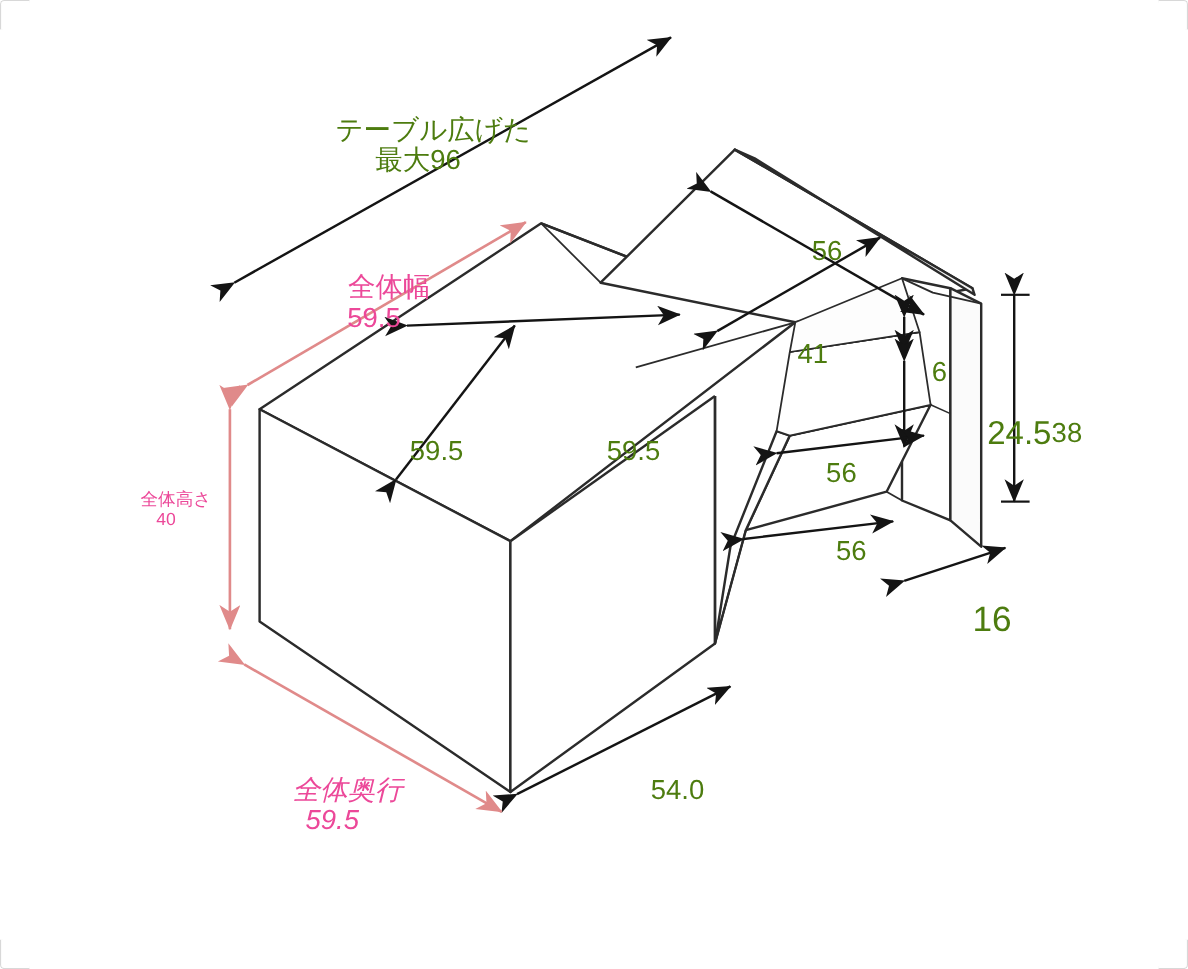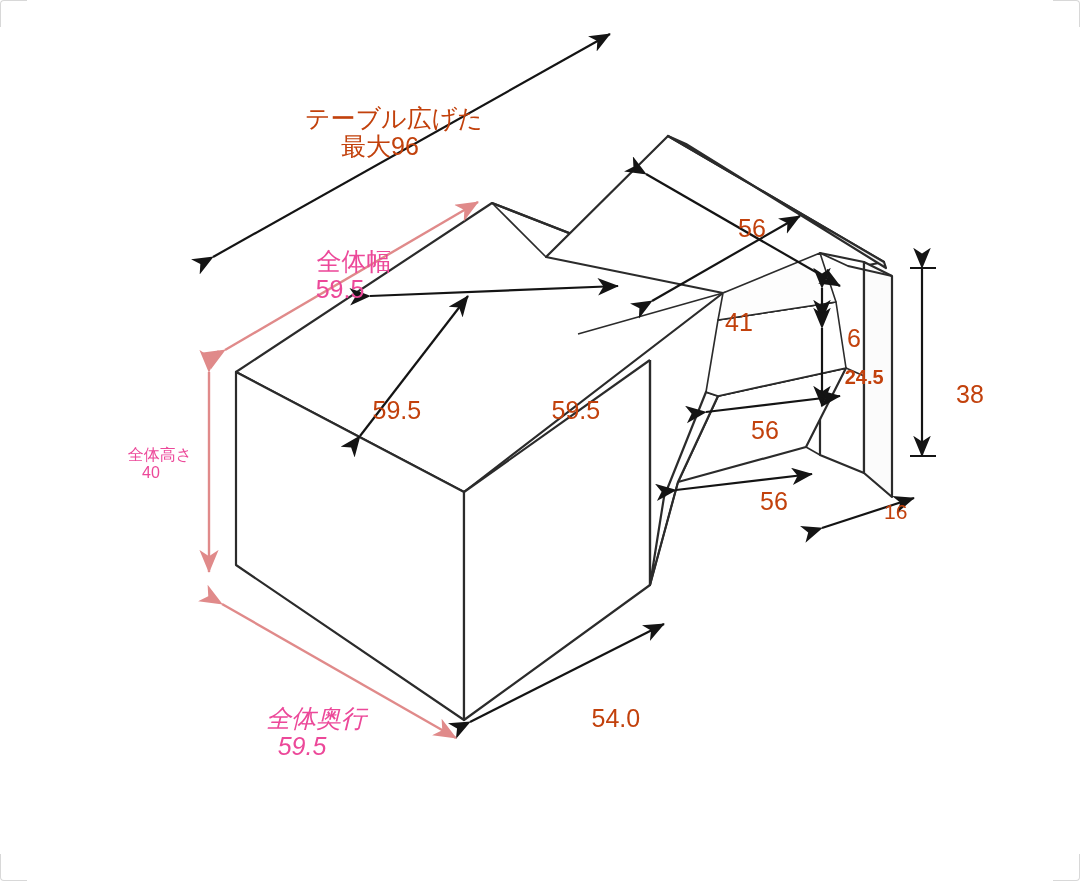"テーブル広げた" .lbl.black { color: #c2410c -> #4d7c0f }
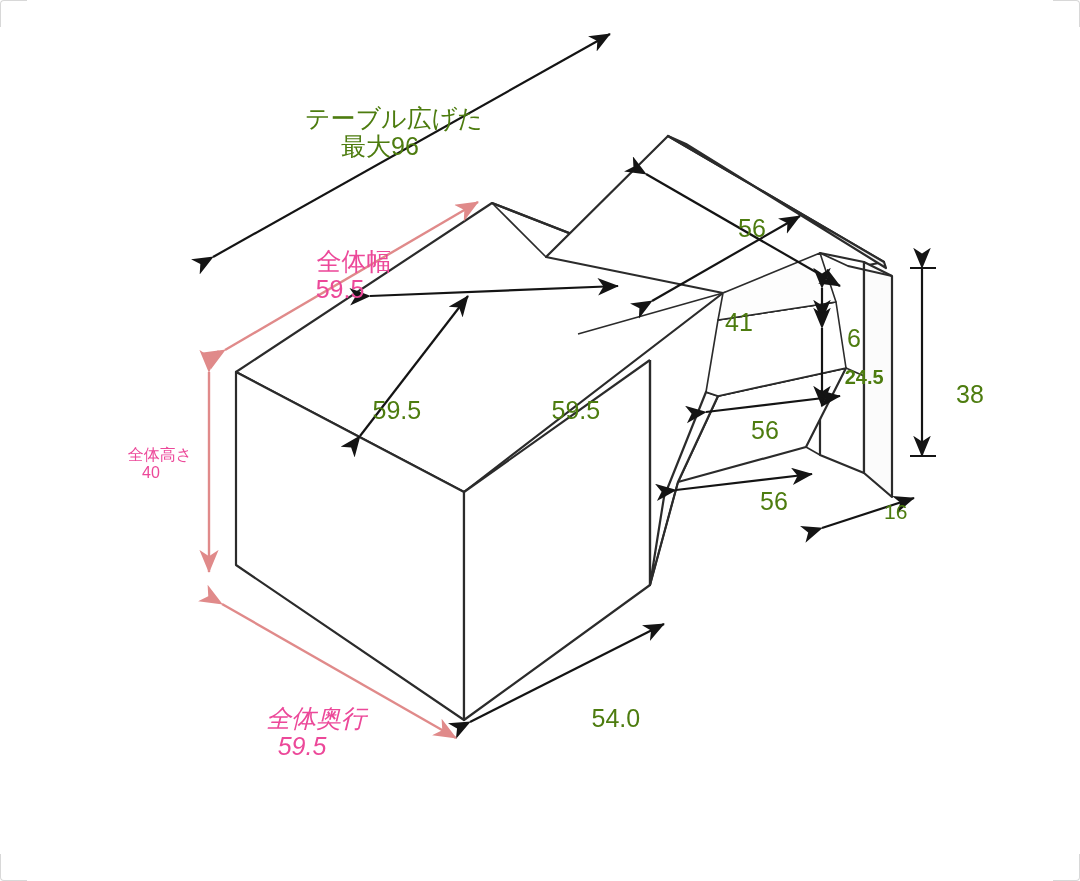"24.5" div.lbl { font-size: 20px -> 30px; font-weight: bold -> none; left: 853px -> 910px }
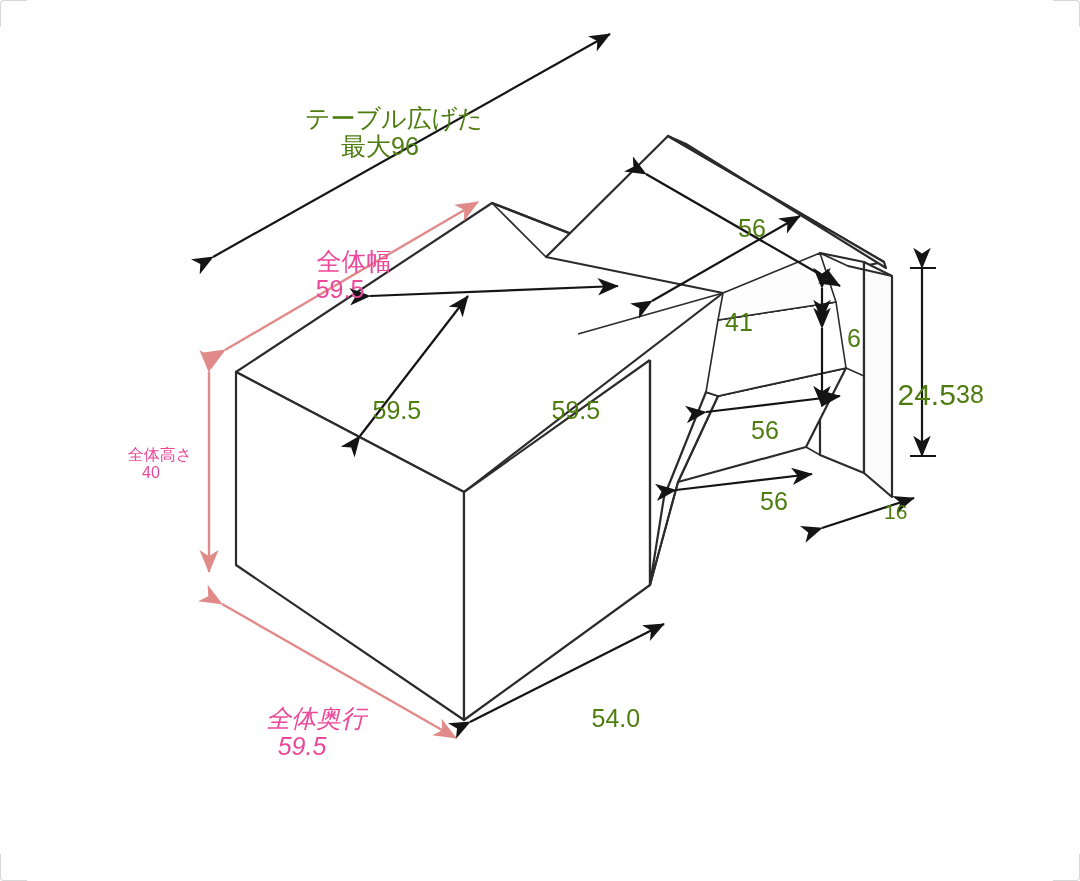"16" div.lbl { font-size: 21px -> 32px; top: 476px -> 510px }
